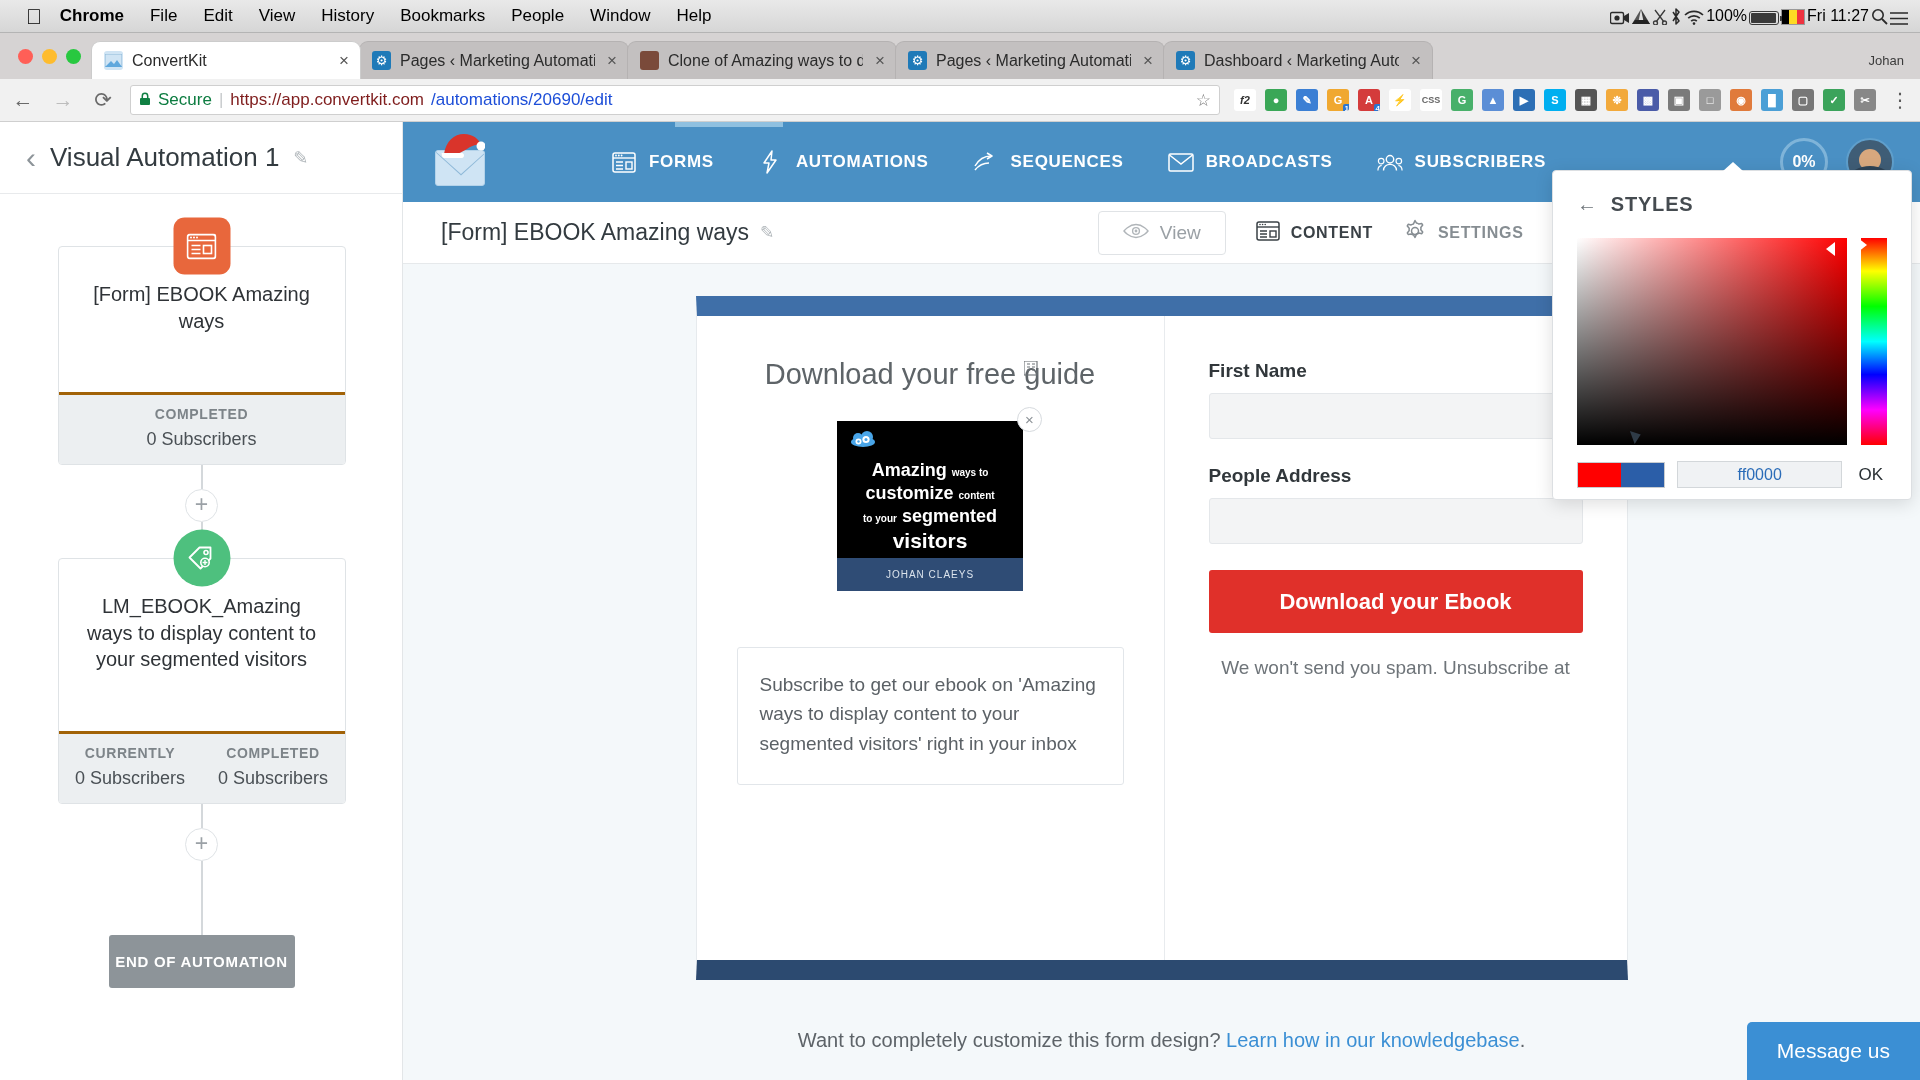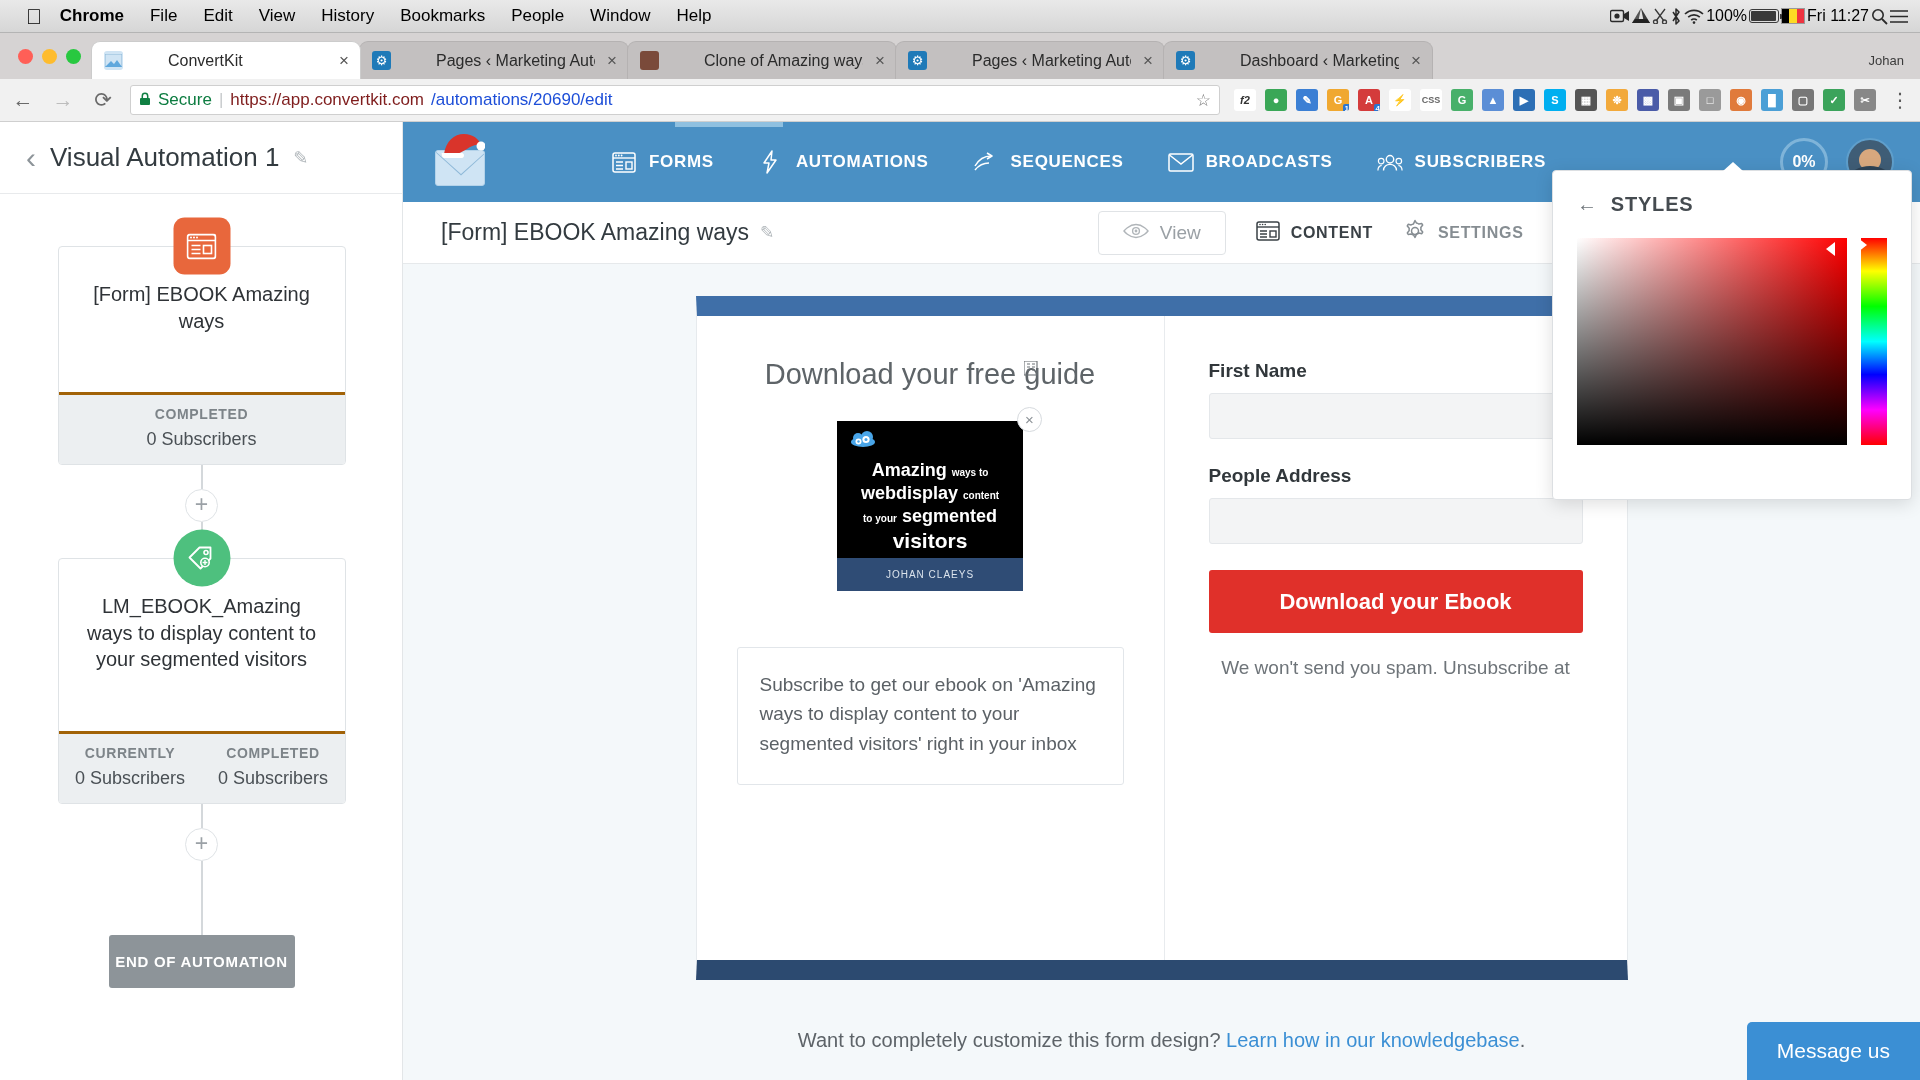"100%" .menubar .right { align-items: center -> flex-end }
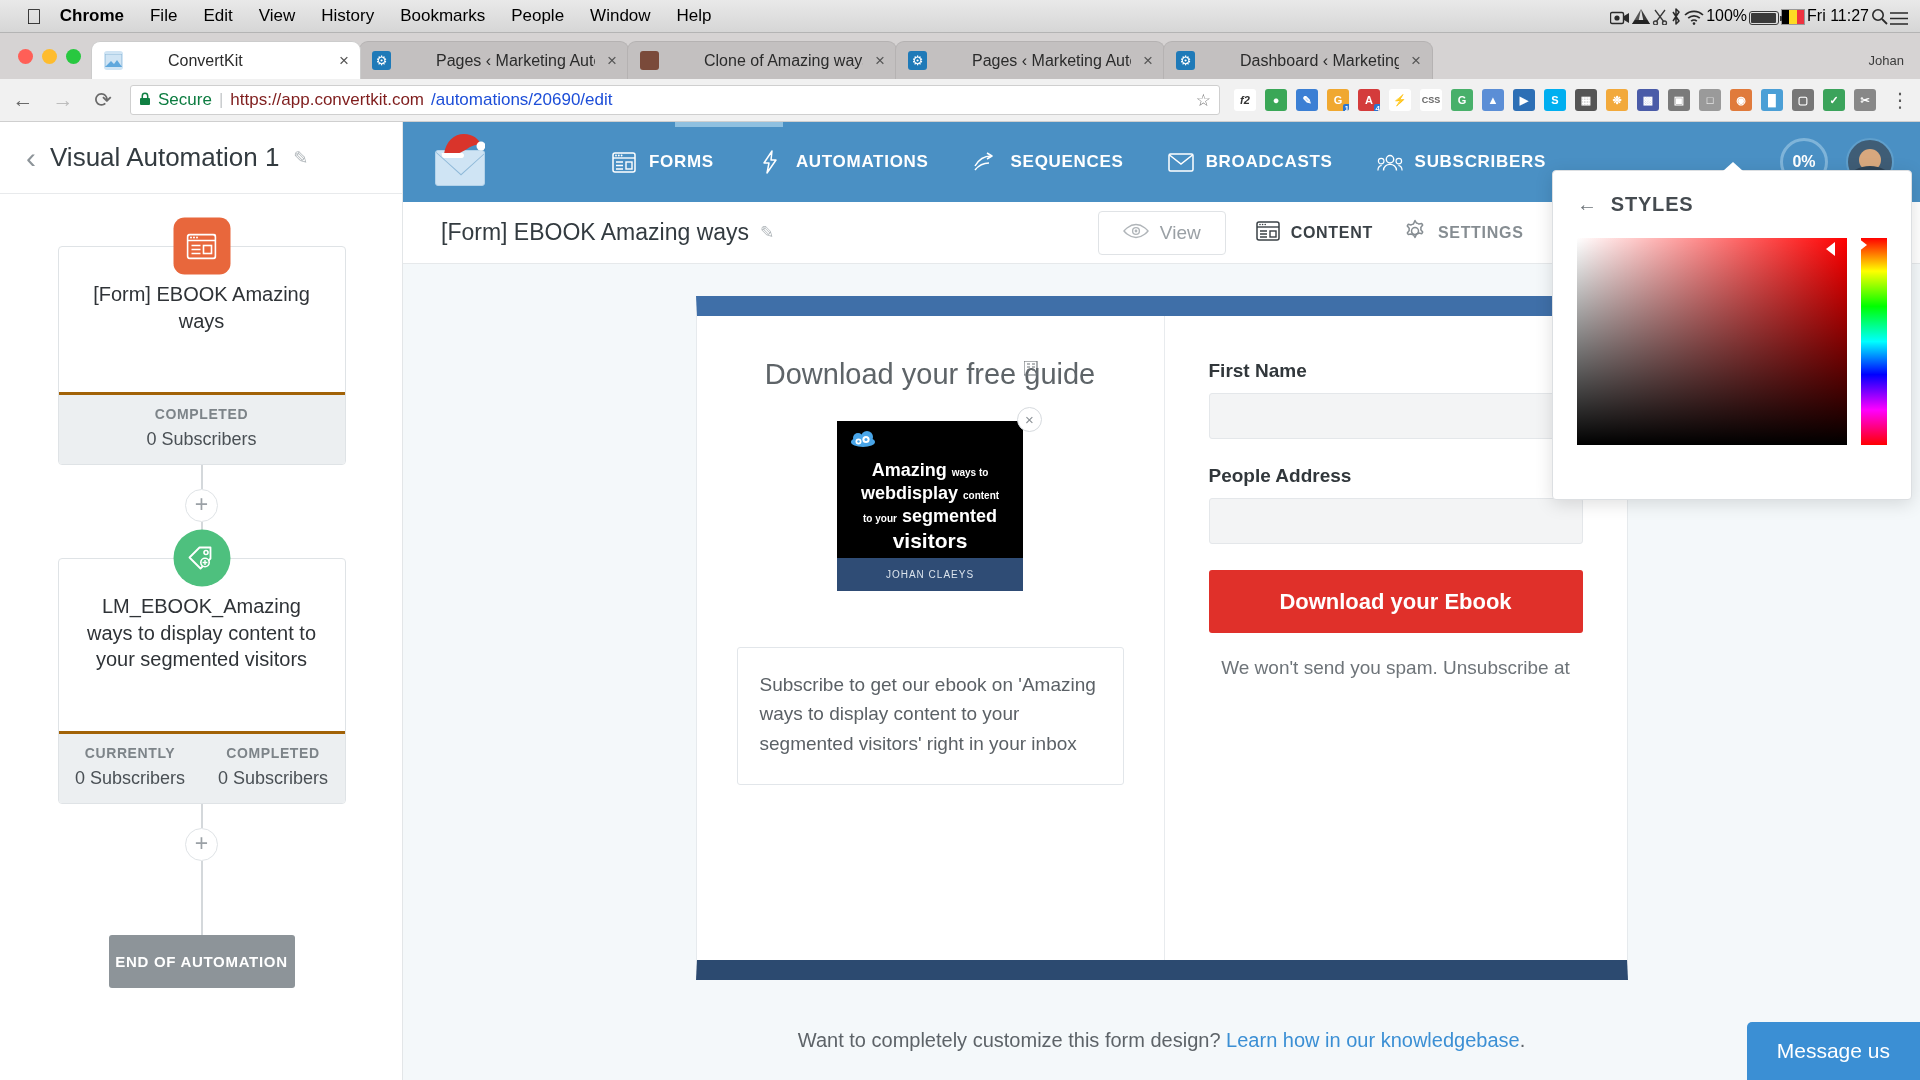"ConvertKit" .tab .title { margin-left: 36px -> none }
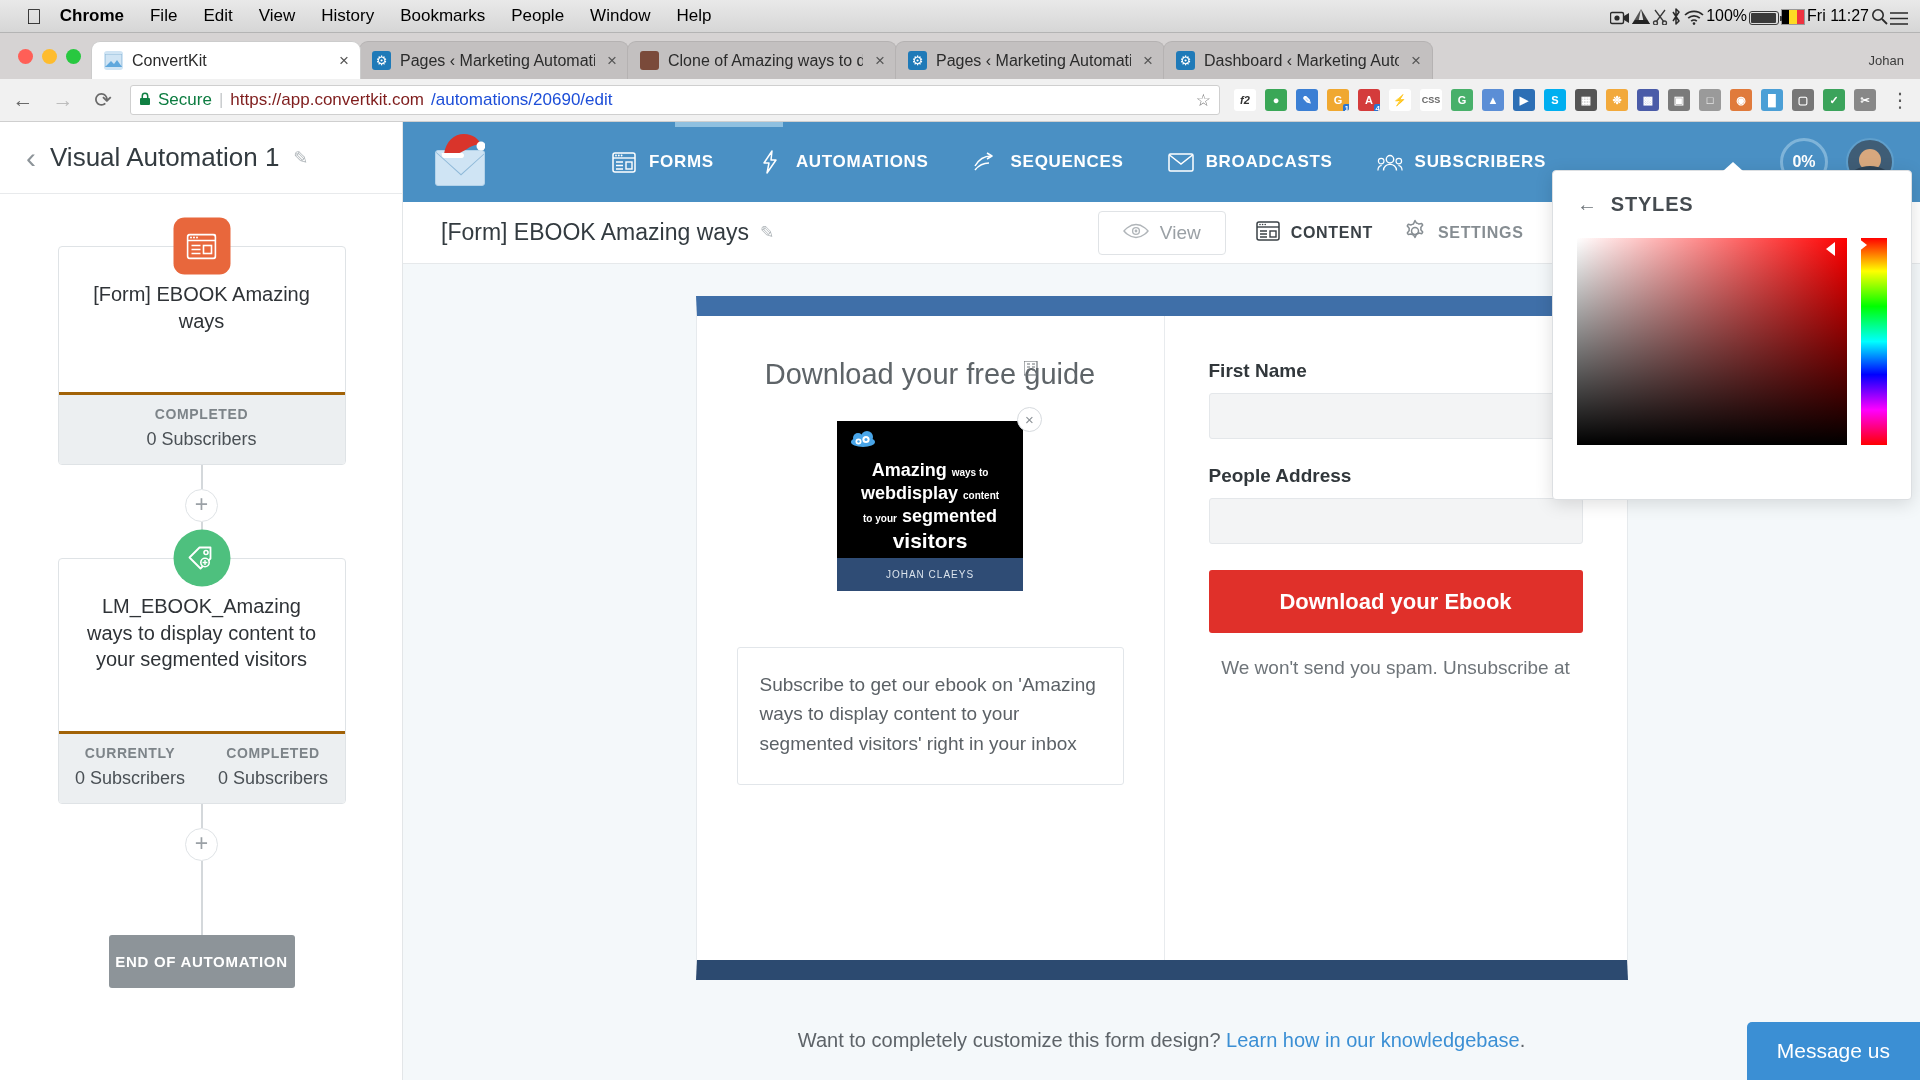"ff0000" div.sp-bottom { html: none -> <div> <div> <i></i> <i></i> <span></span> </div> <div>ff0000</div> <div>OK</div> </div> }
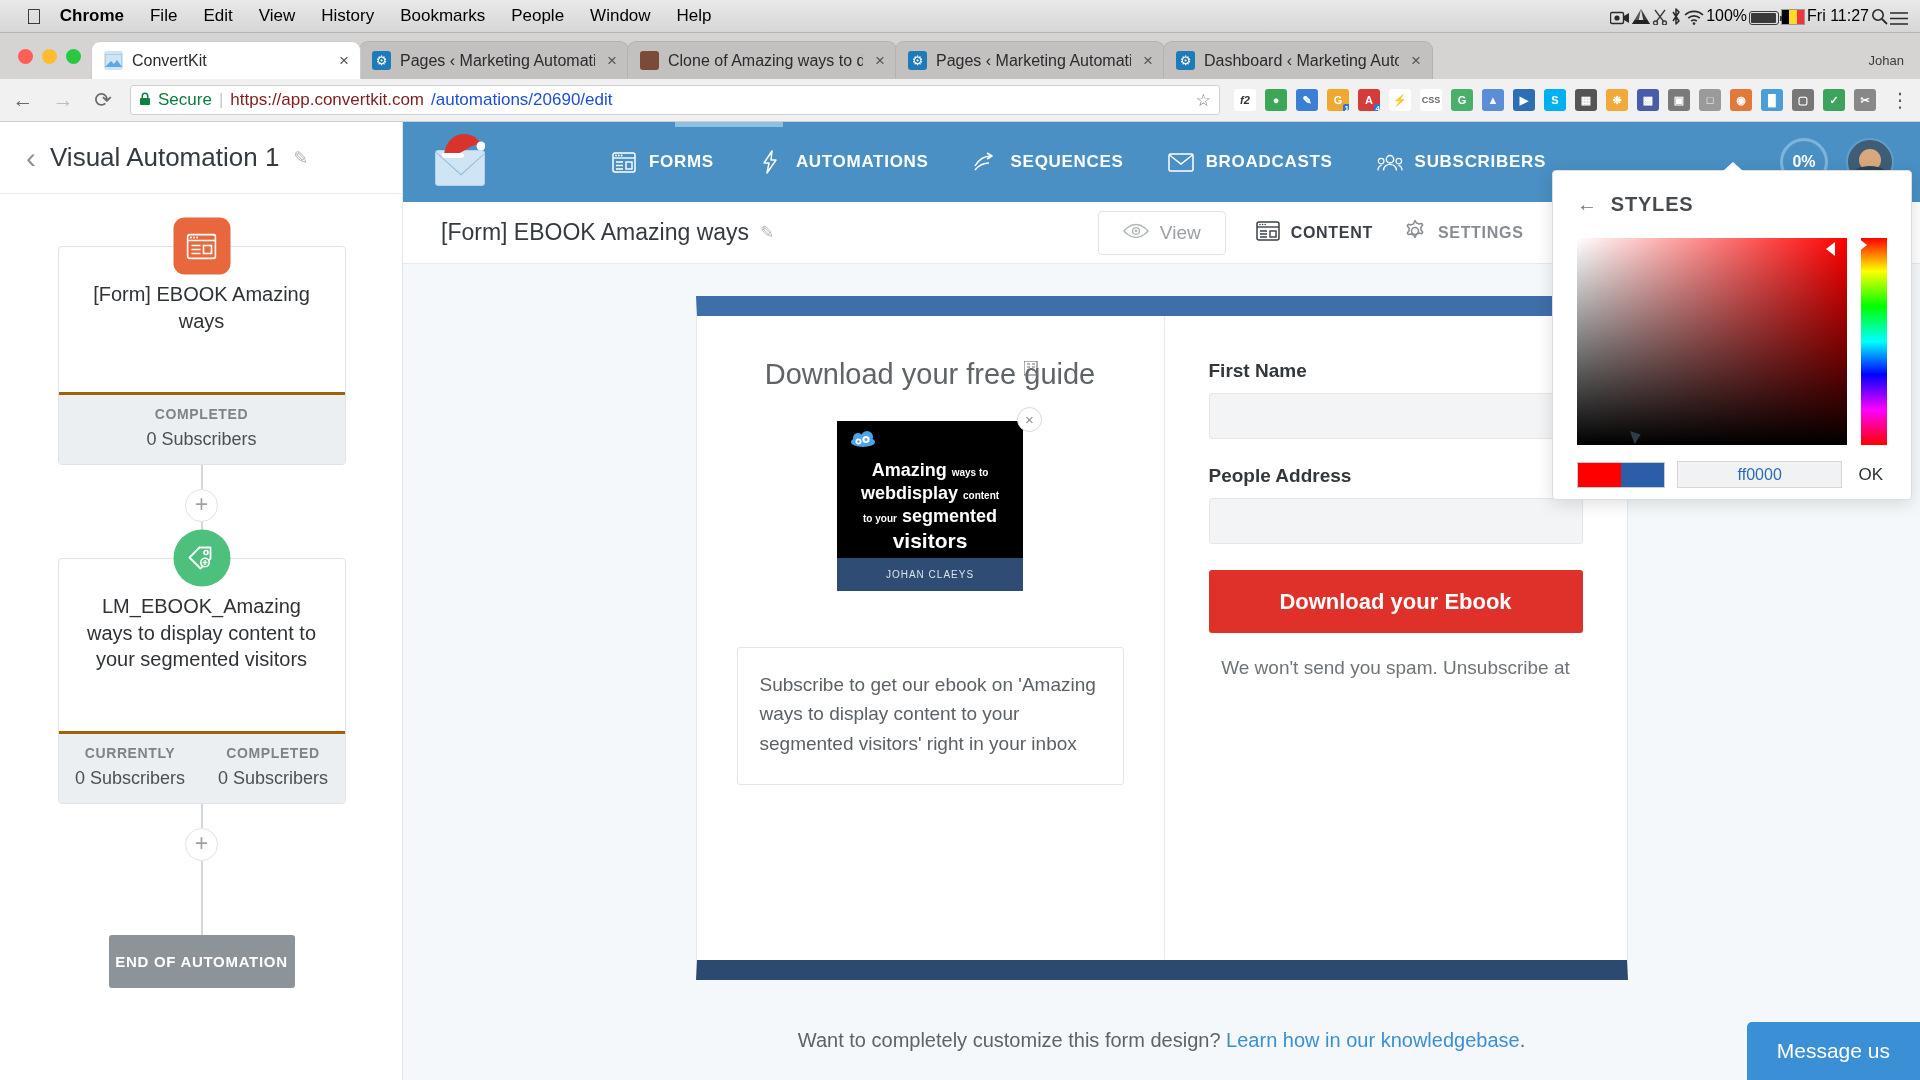"webdisplay" span { text: webdisplay -> customize }
